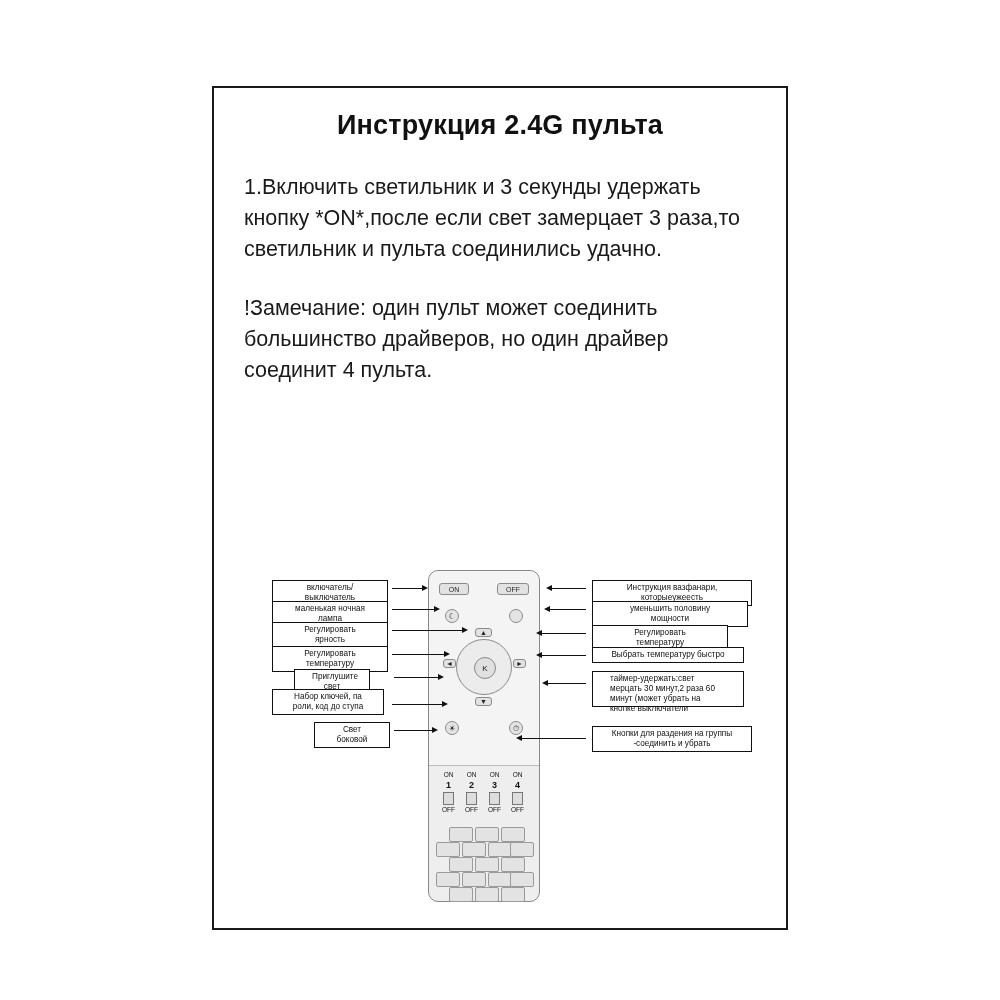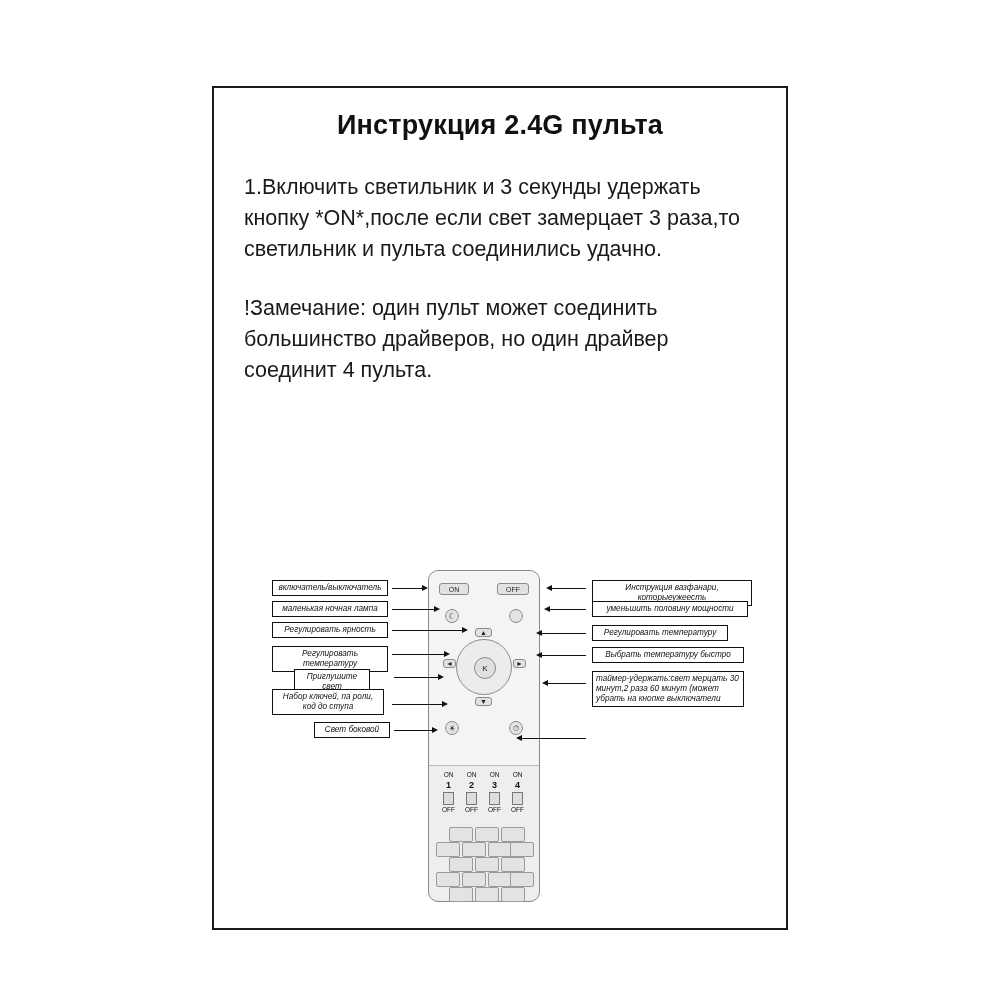"включатель/выключатель" .callout { font-style: italic -> none; padding: 2px 3px -> 2px 17px }
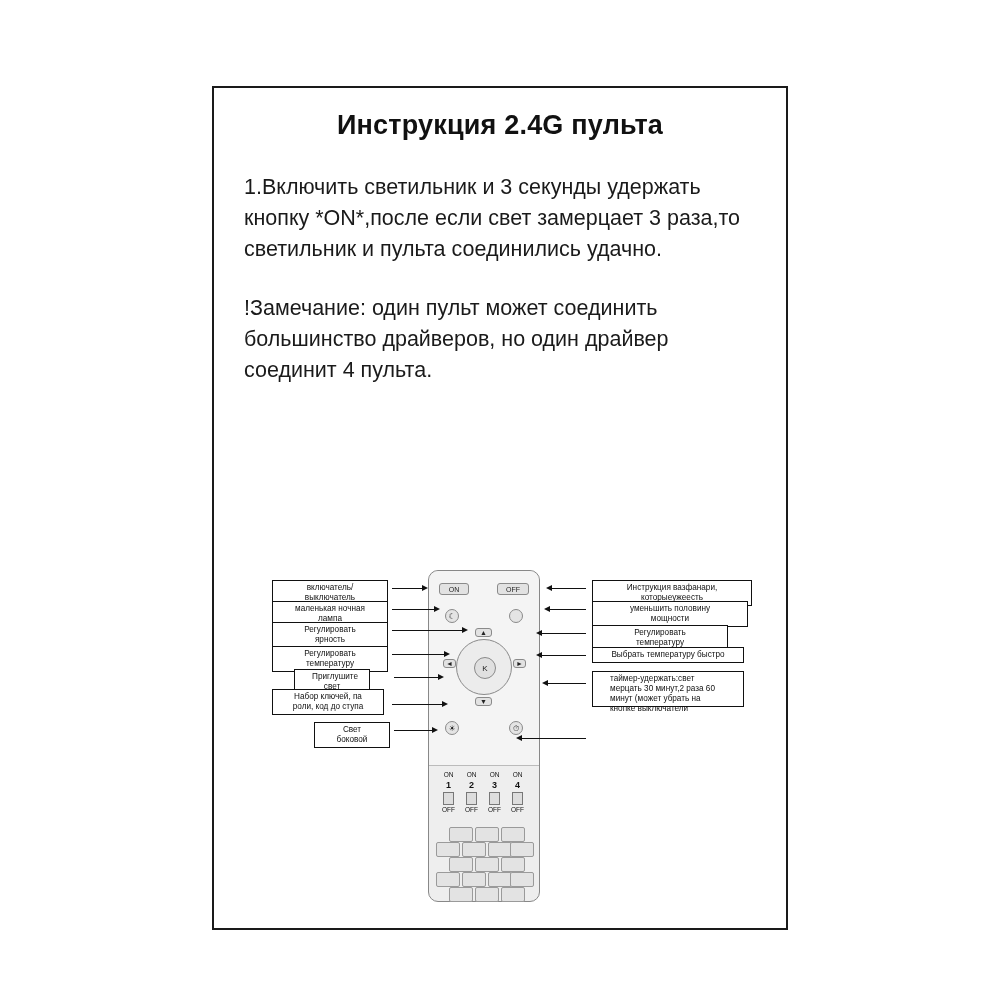"Кнопки для раздения на группы" div.callout { html: none -> <div>Кнопки для раздения на группы -соединить и убрать</div> }
